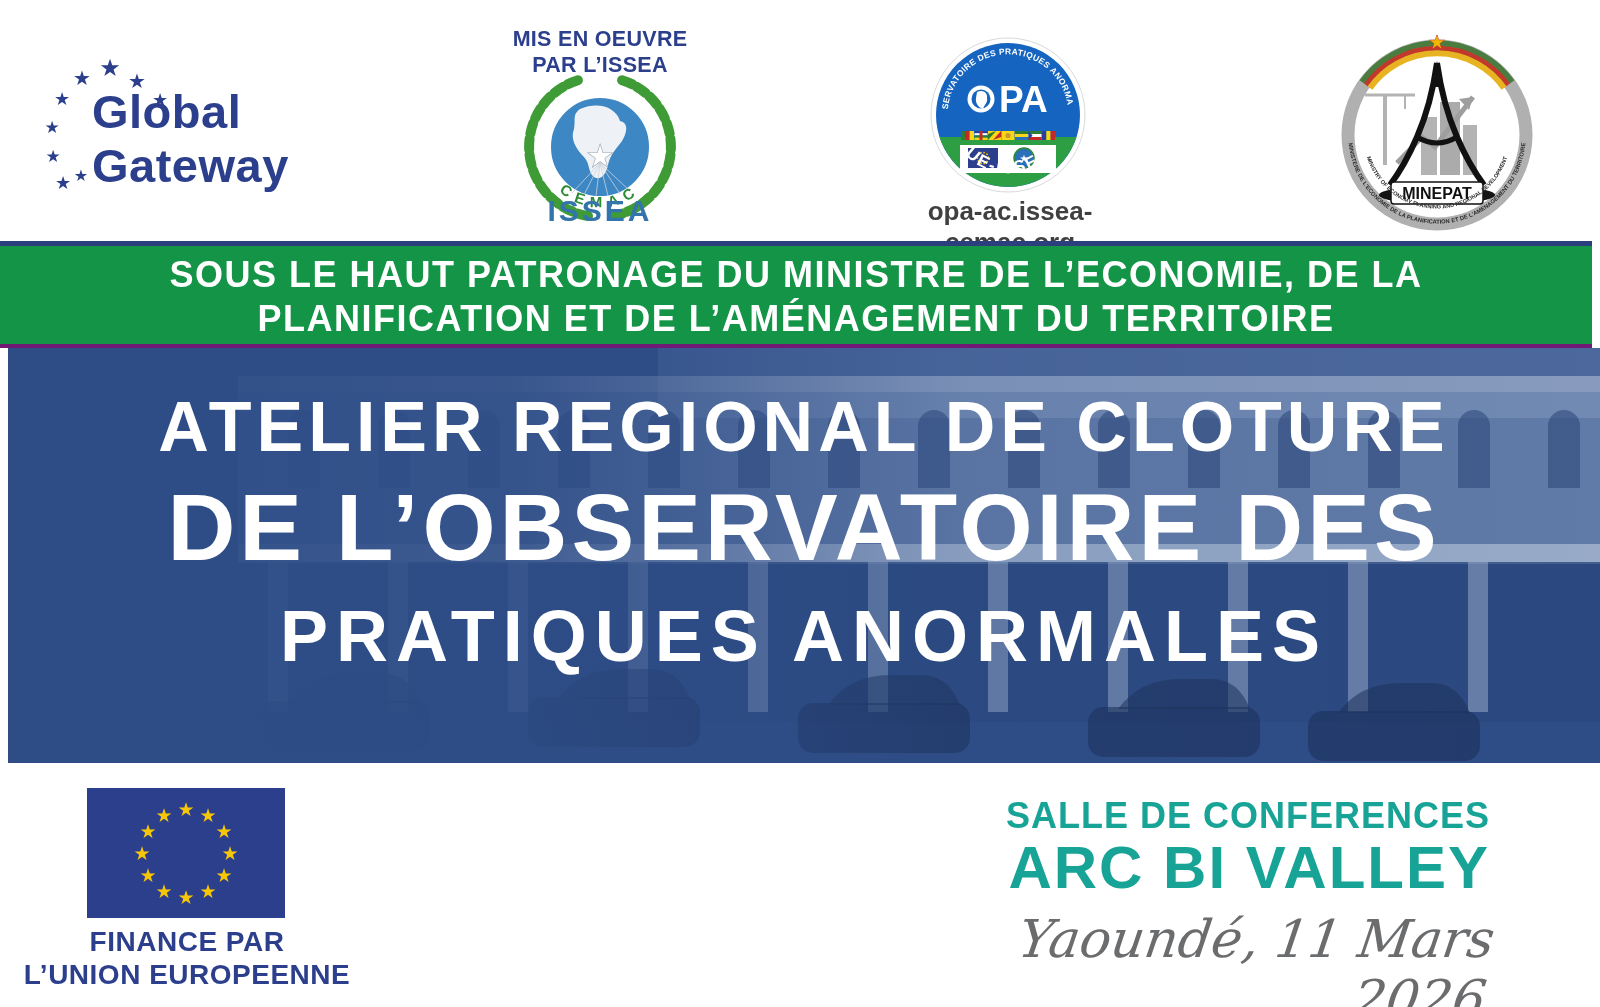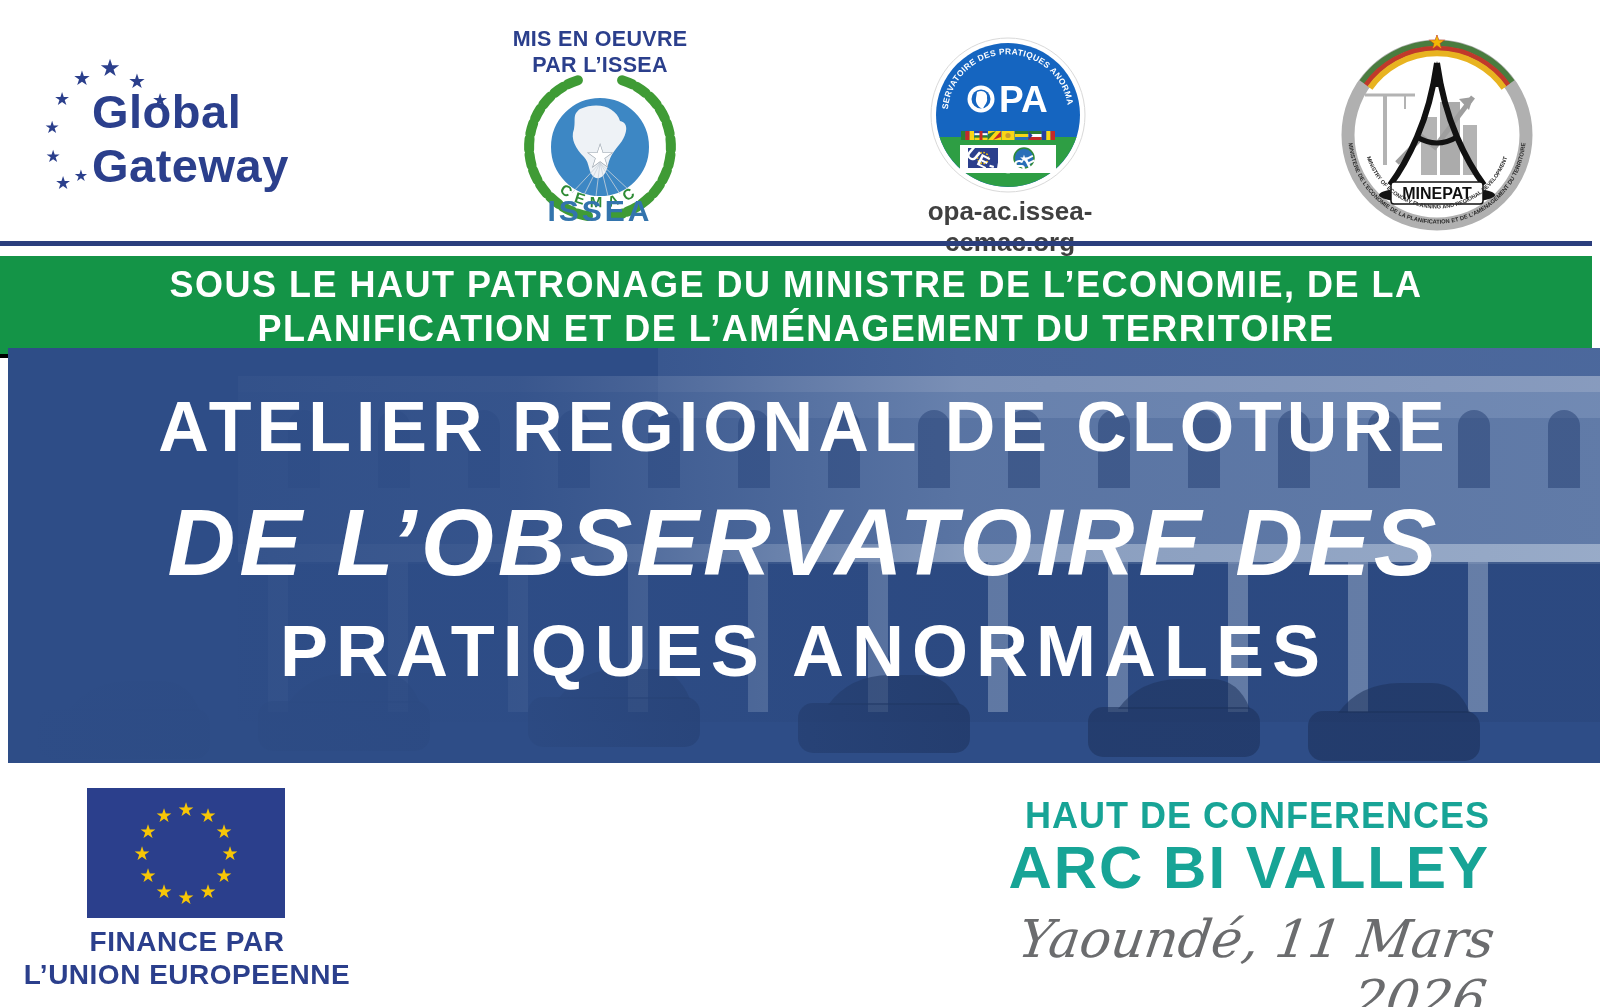"SOUS LE HAUT PATRONAGE DU" .banner { border-bottom: 4px solid #000000 -> 4px solid #701a75; margin-top: 10px -> none }
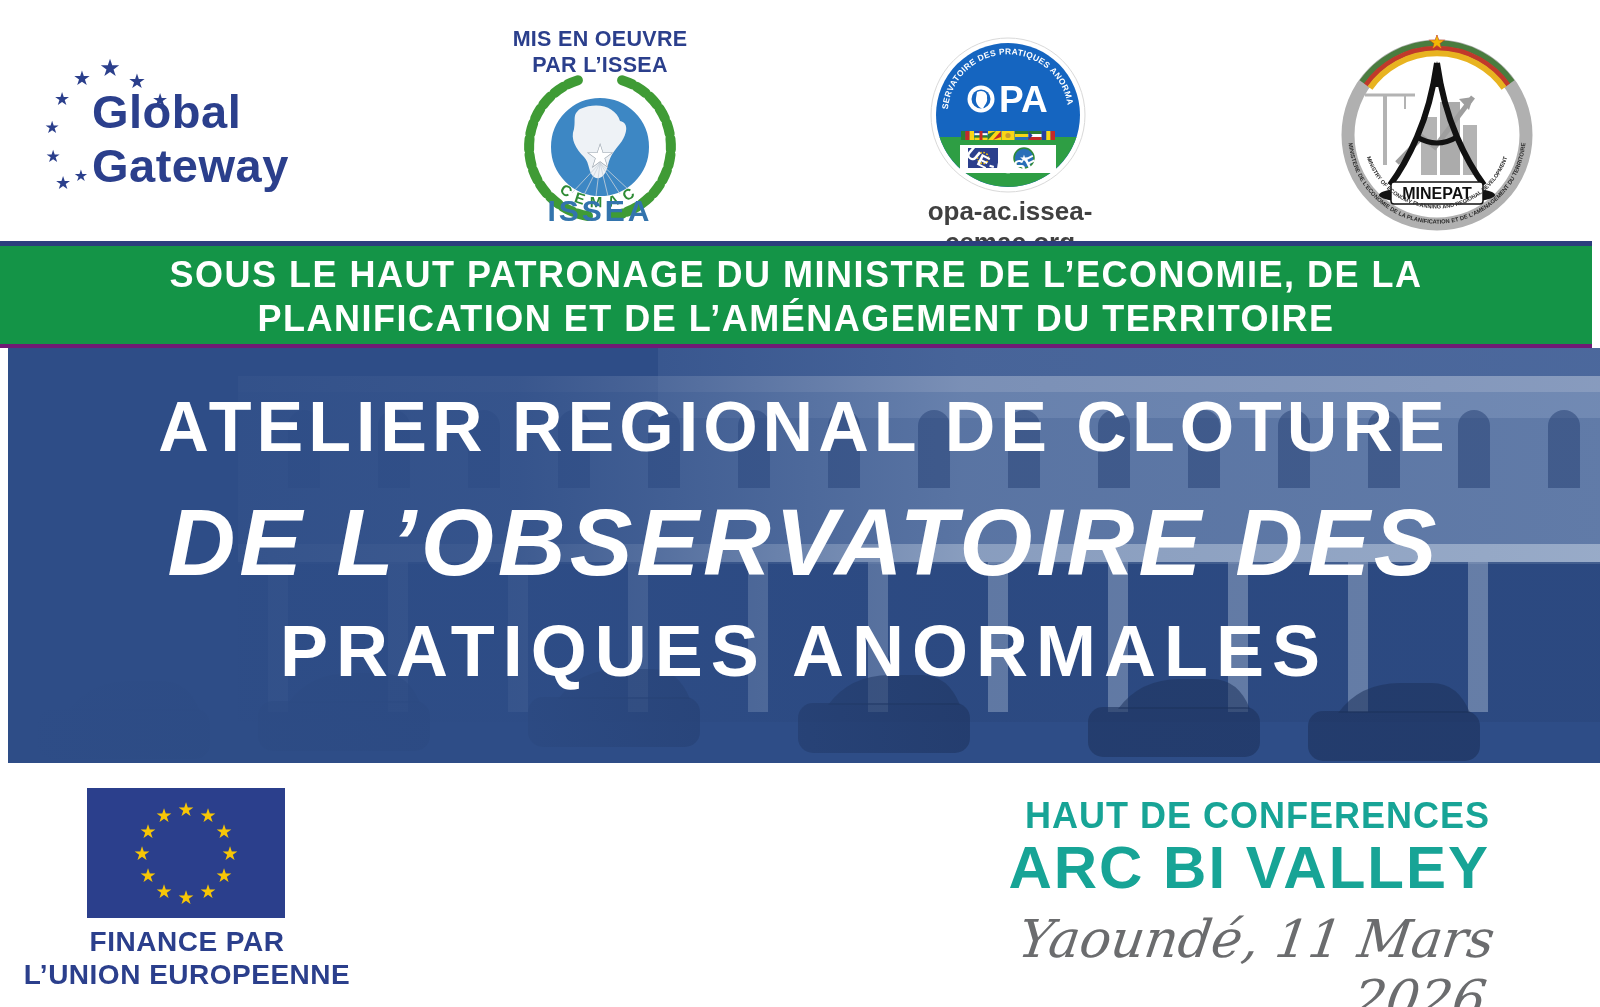"DE L’OBSERVATOIRE DES" .hero-line2 { font-style: italic -> none; margin-top: 29px -> 14px }
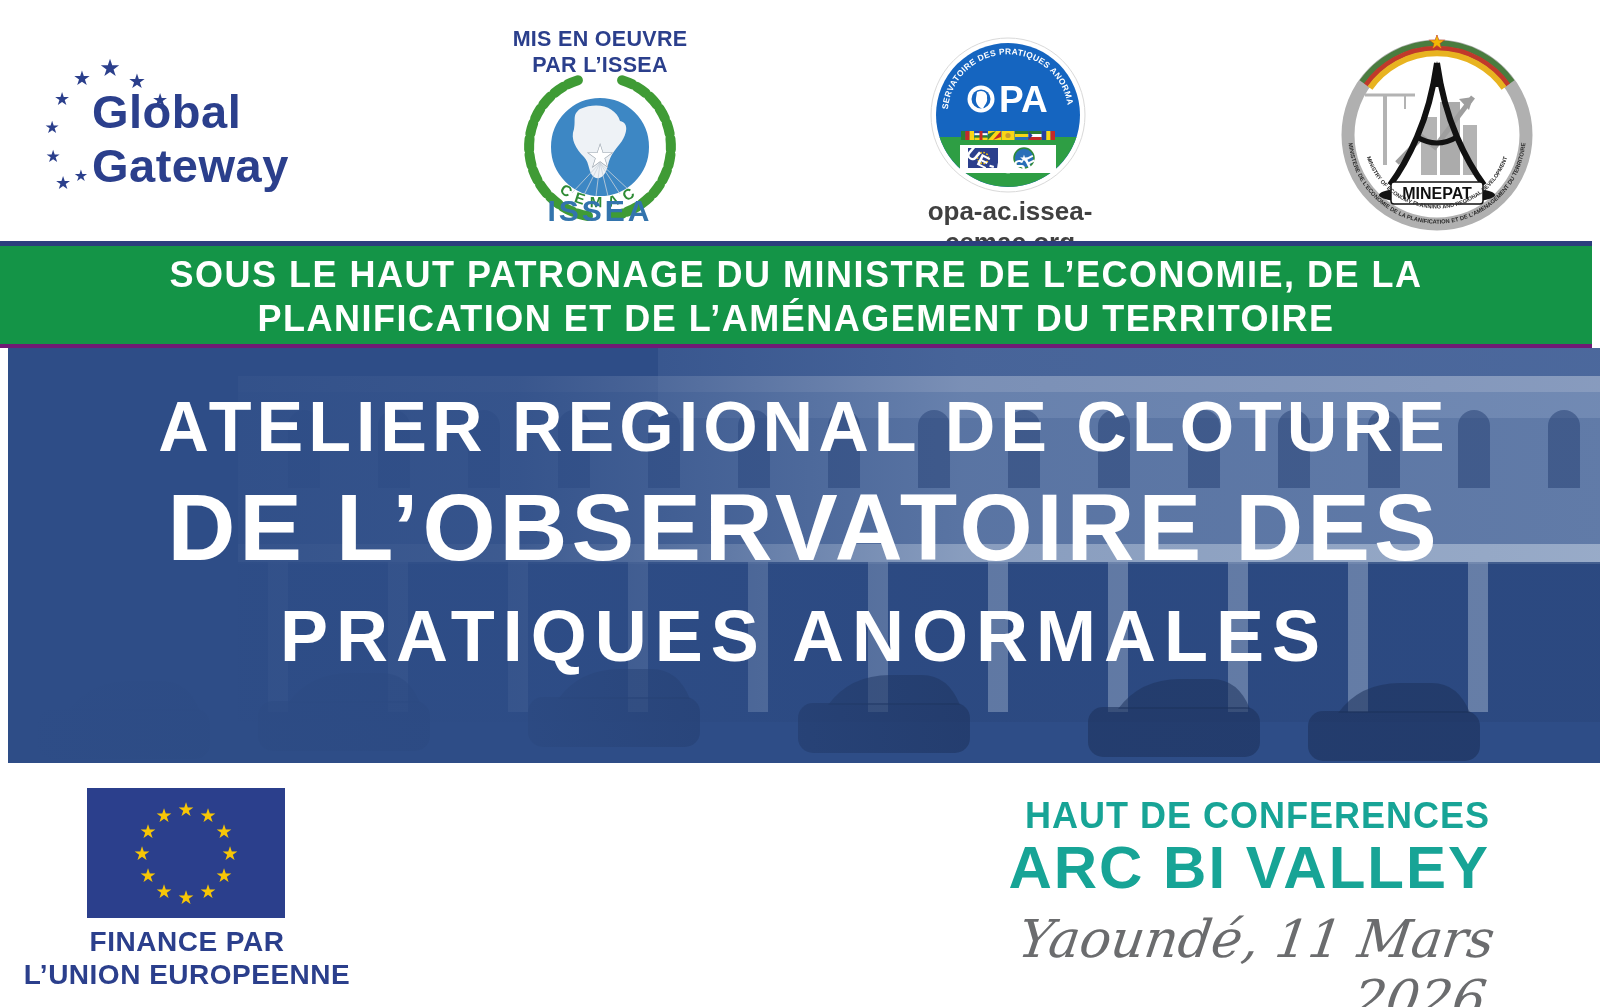"HAUT DE CONFERENCES" div.venue-line1 { text: HAUT -> SALLE }
